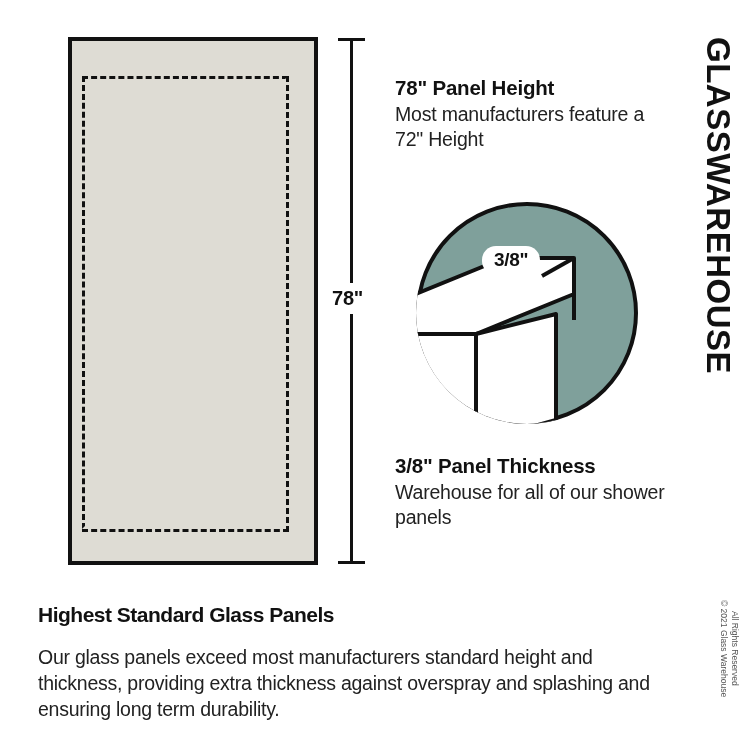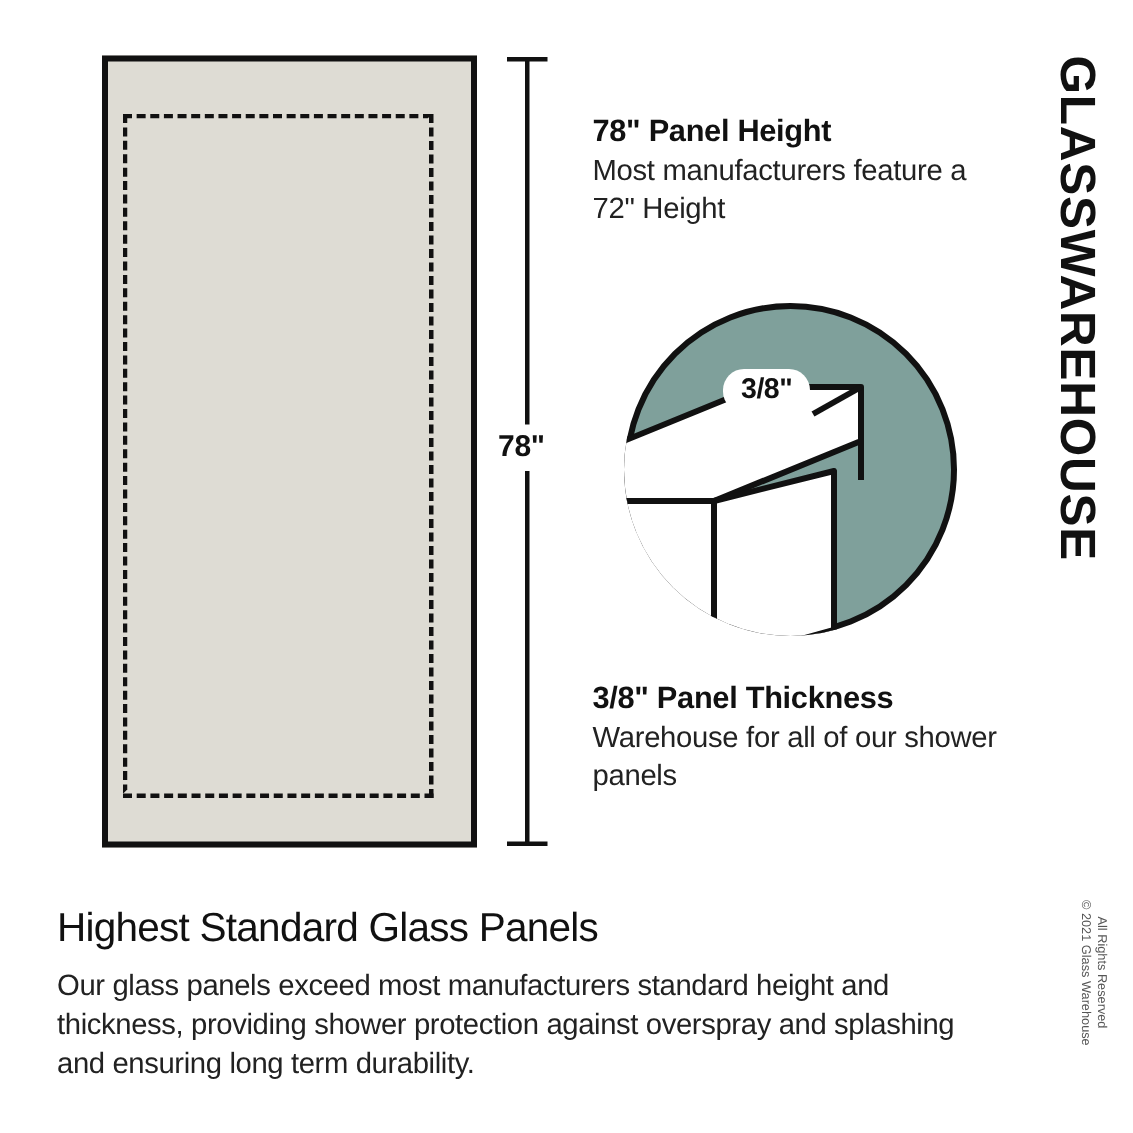"Highest Standard Glass Panels" .bottom-title { font-size: 27px -> 21px; font-weight: normal -> bold }
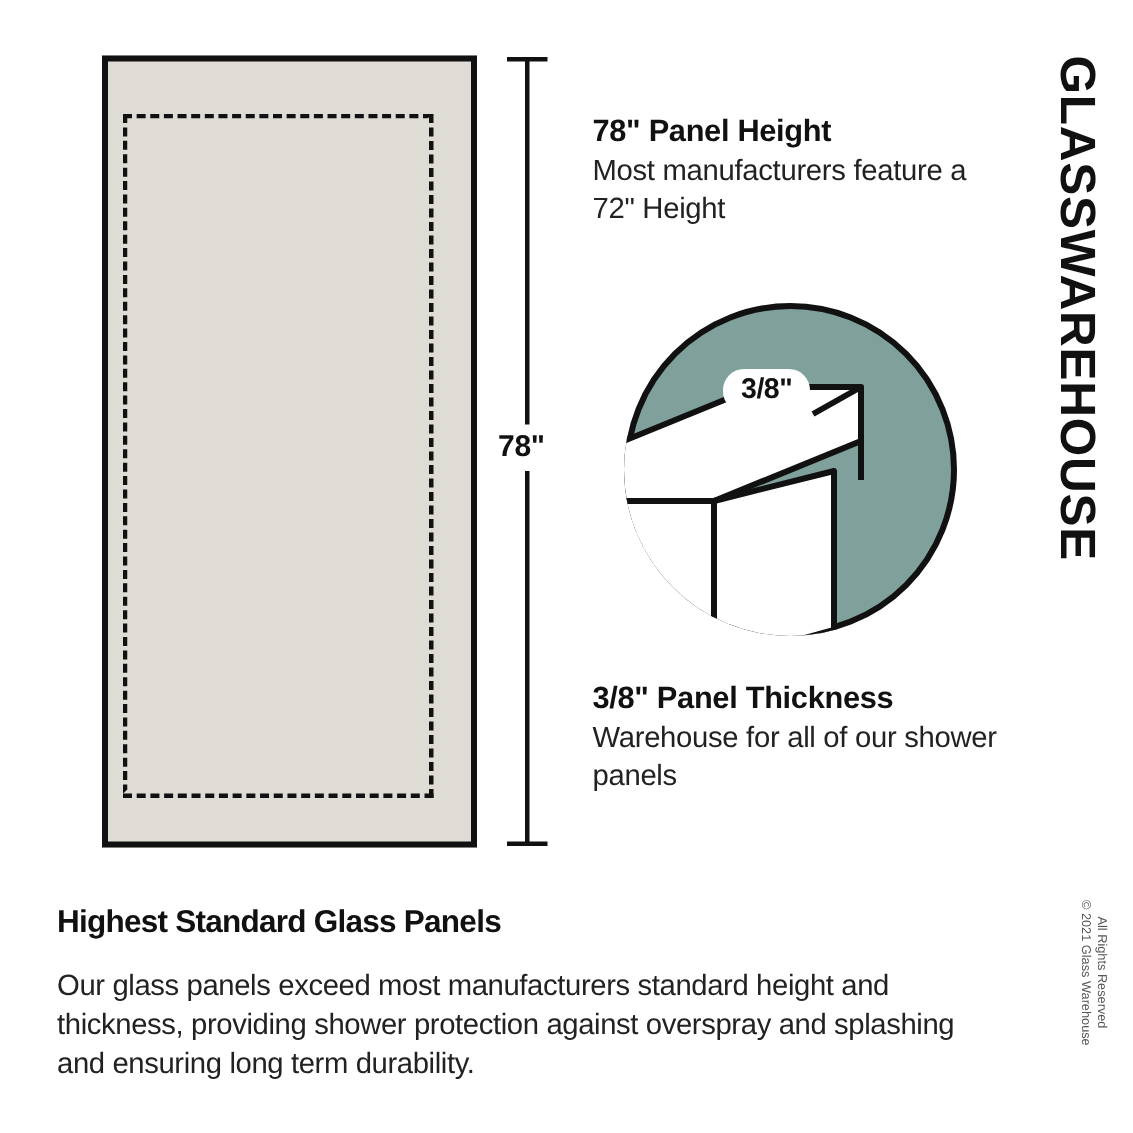"Our glass panels exceed most" div.bottom-body { text: shower protection -> extra thickness }
